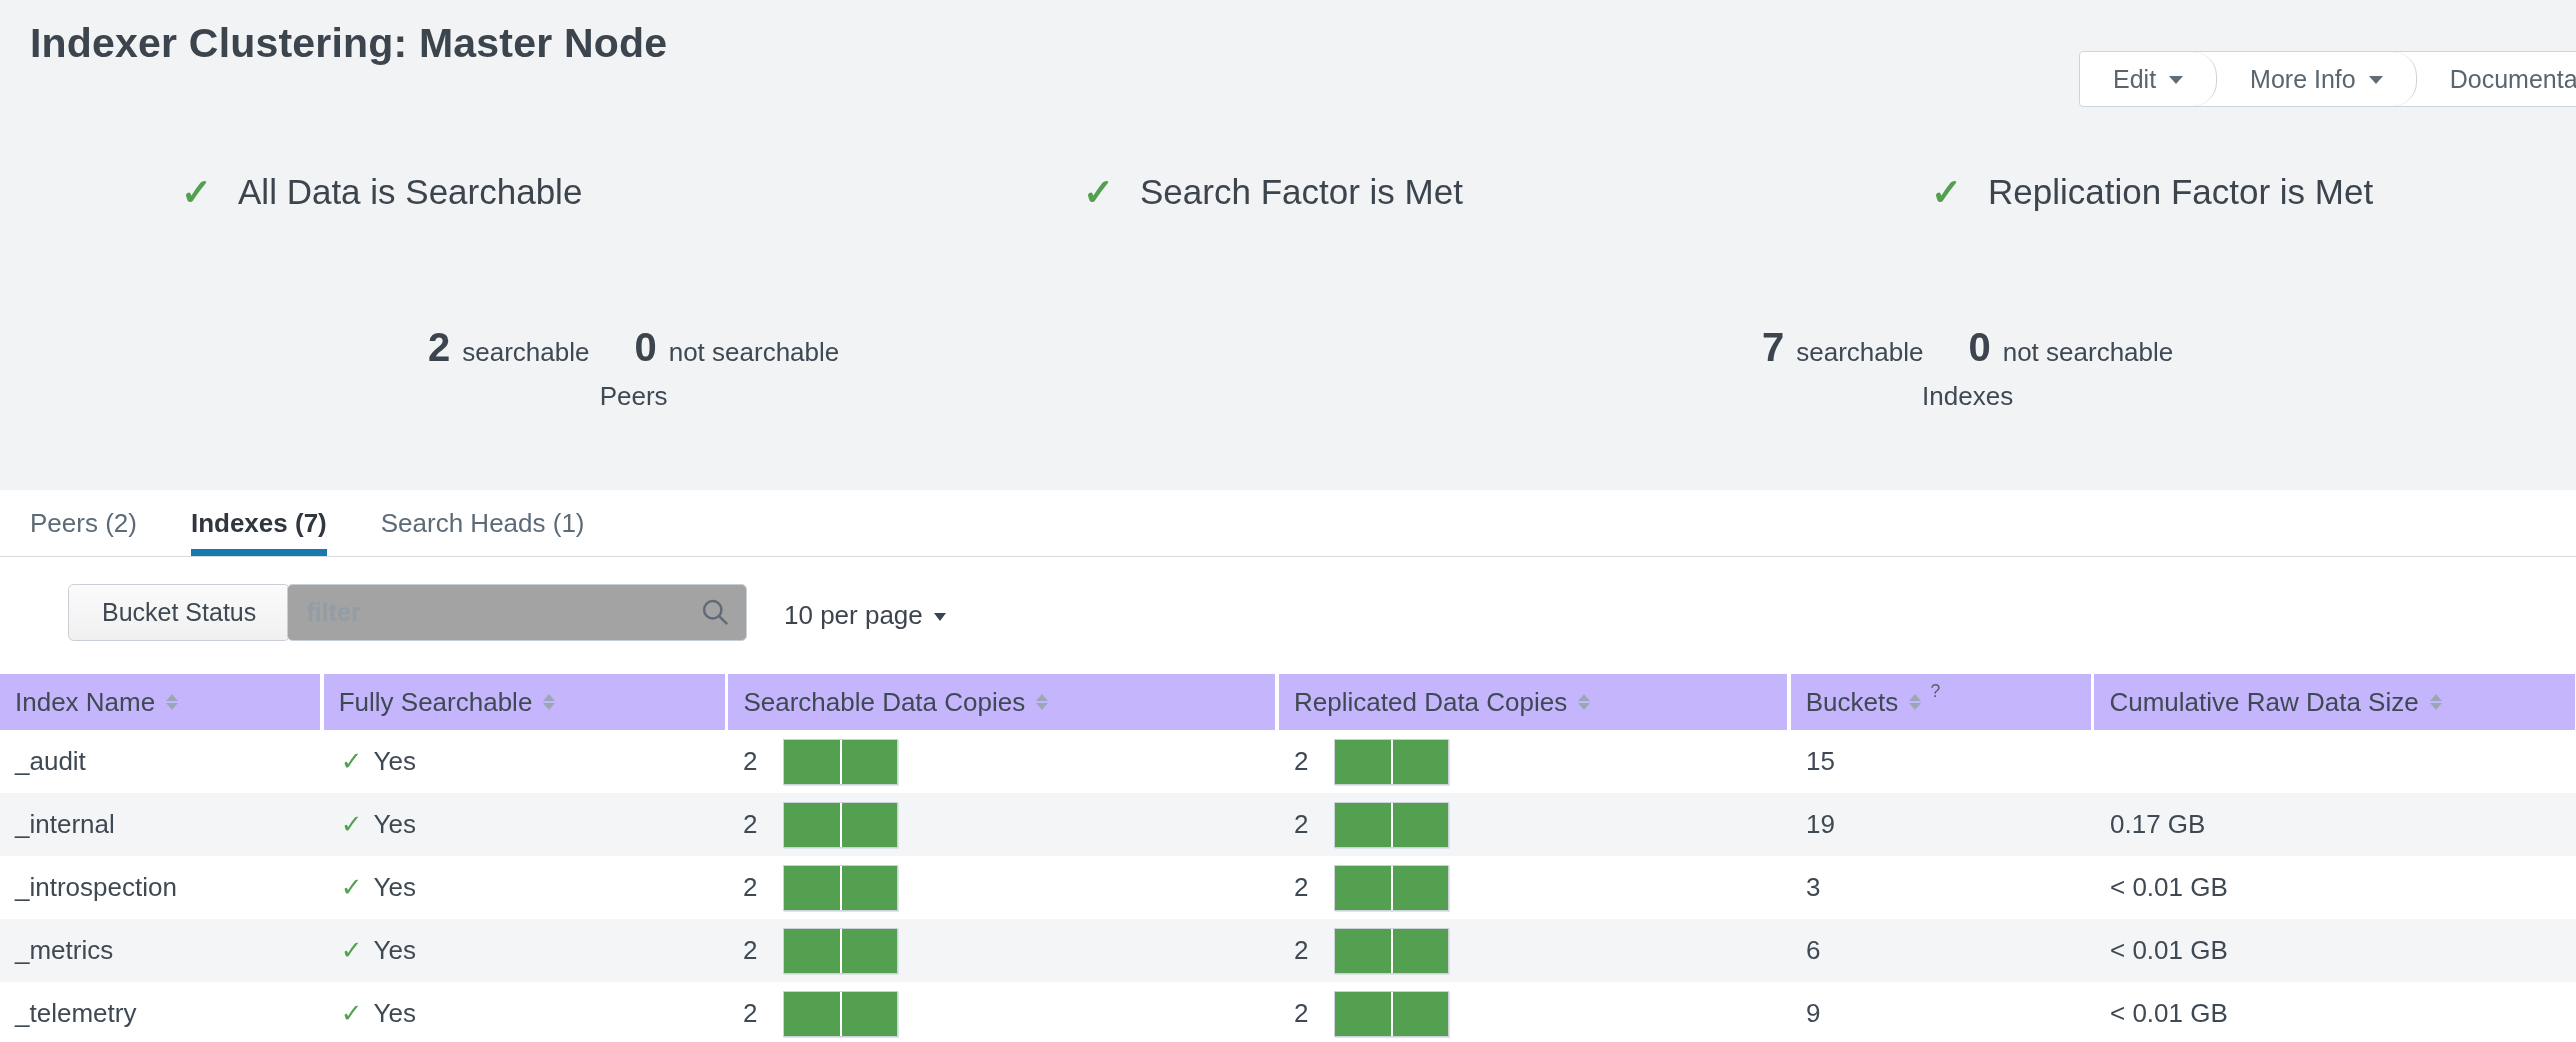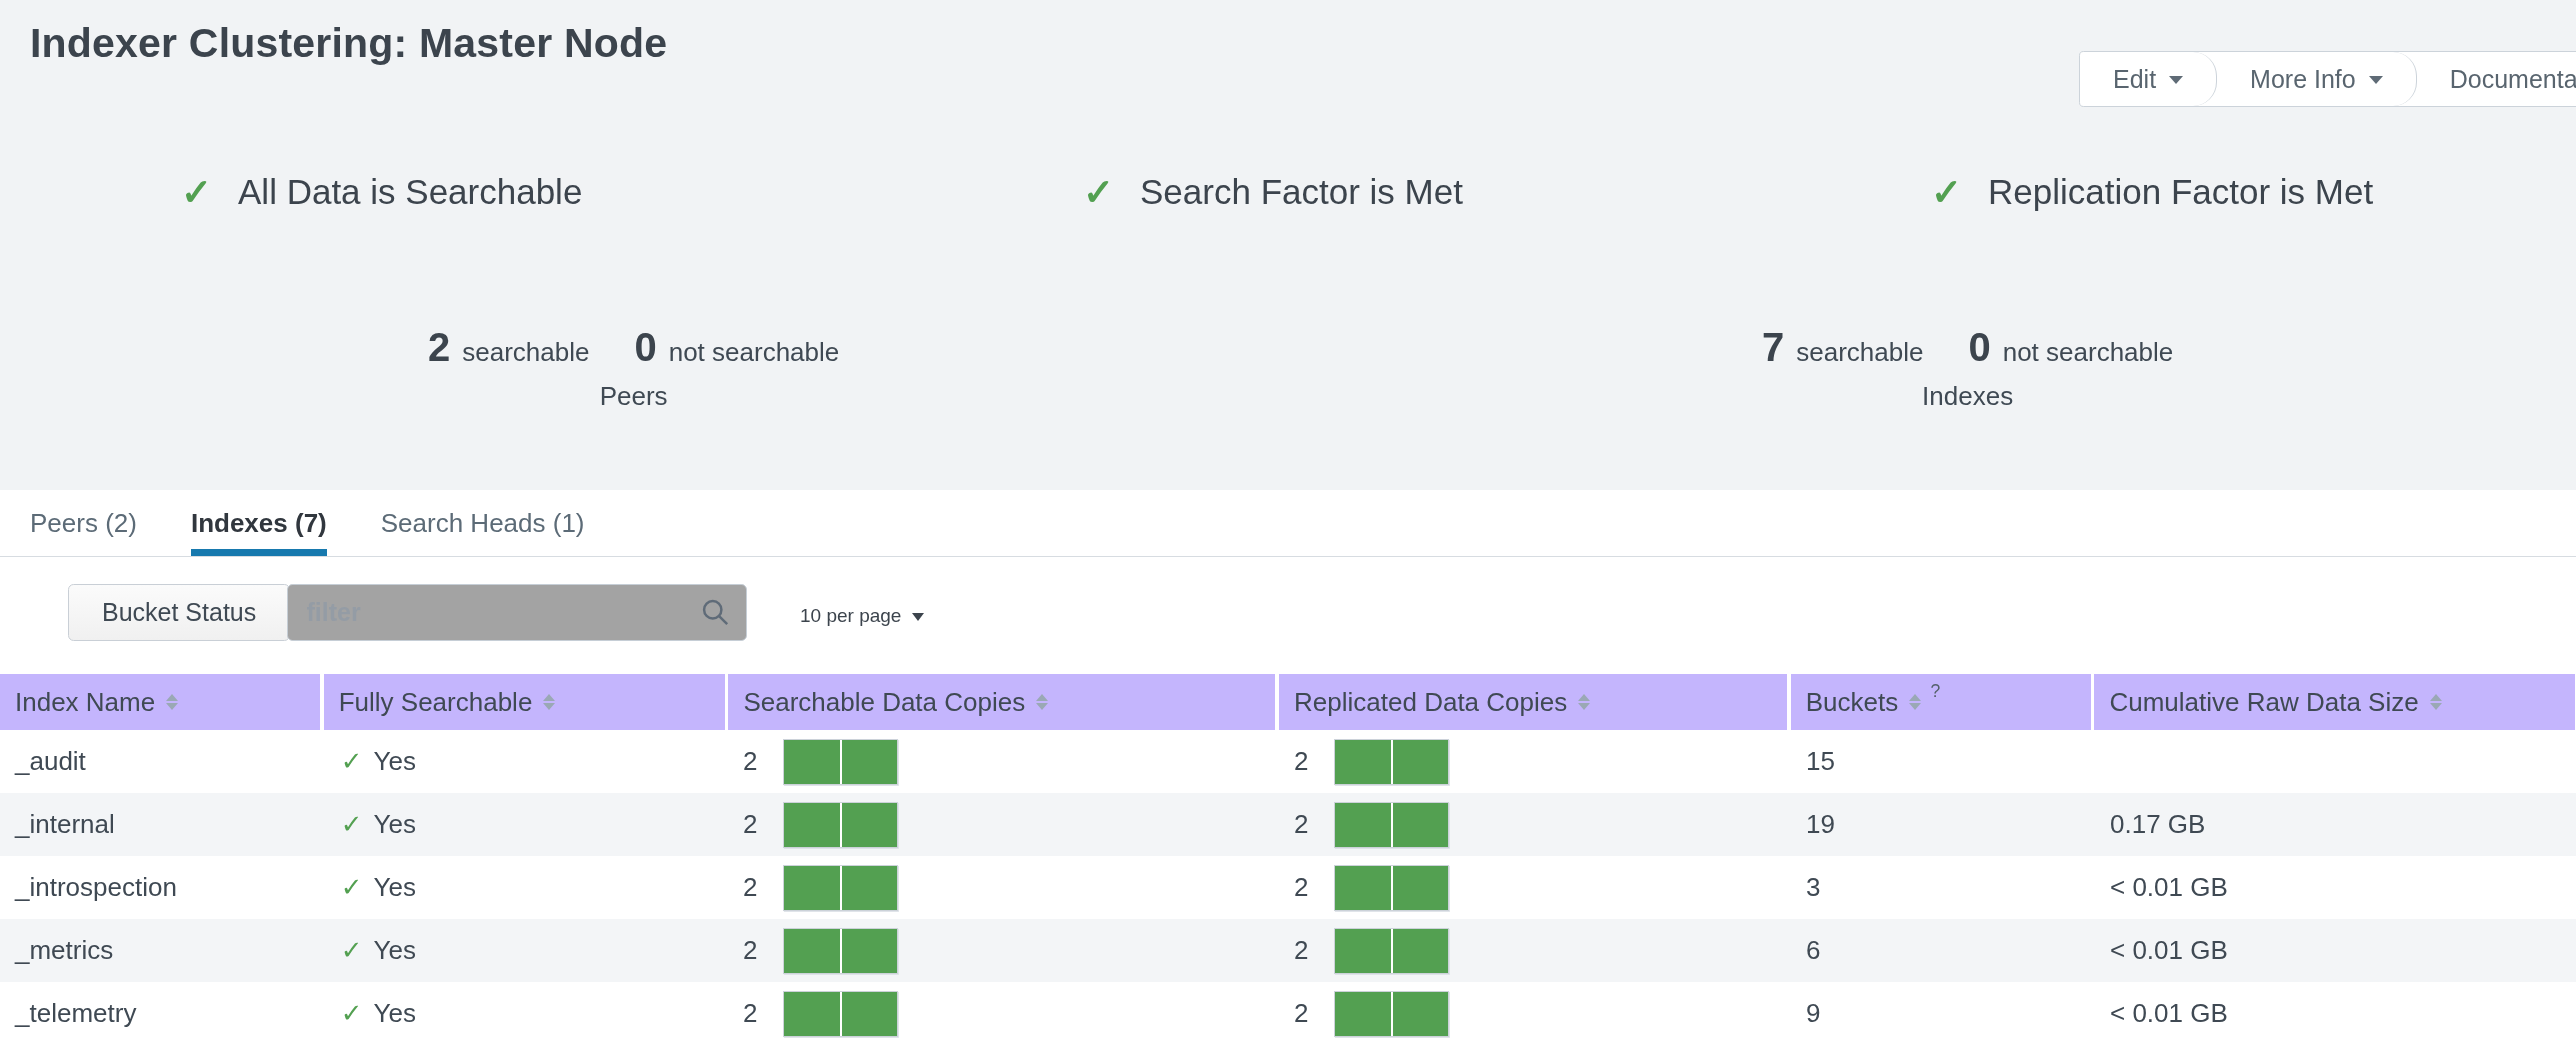"10 per page" .page-size { font-size: 19px -> 26px; left: 800px -> 784px }
